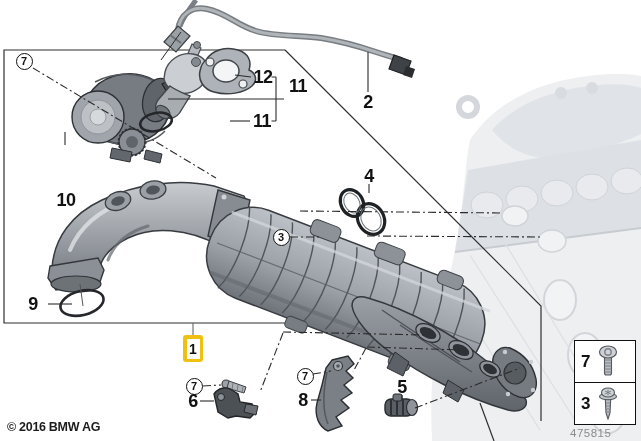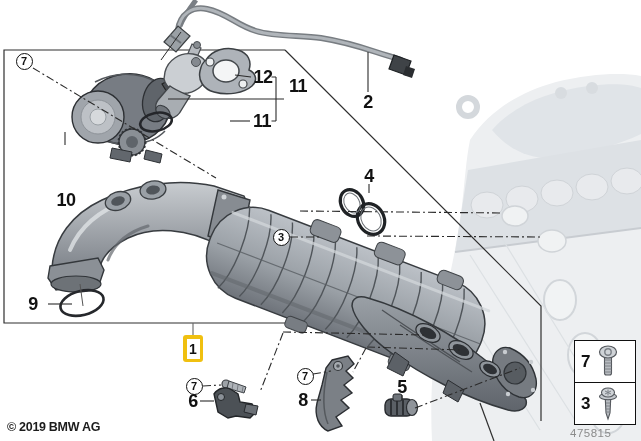"© 2019 BMW AG" div.copy { text: 2019 -> 2016 }
